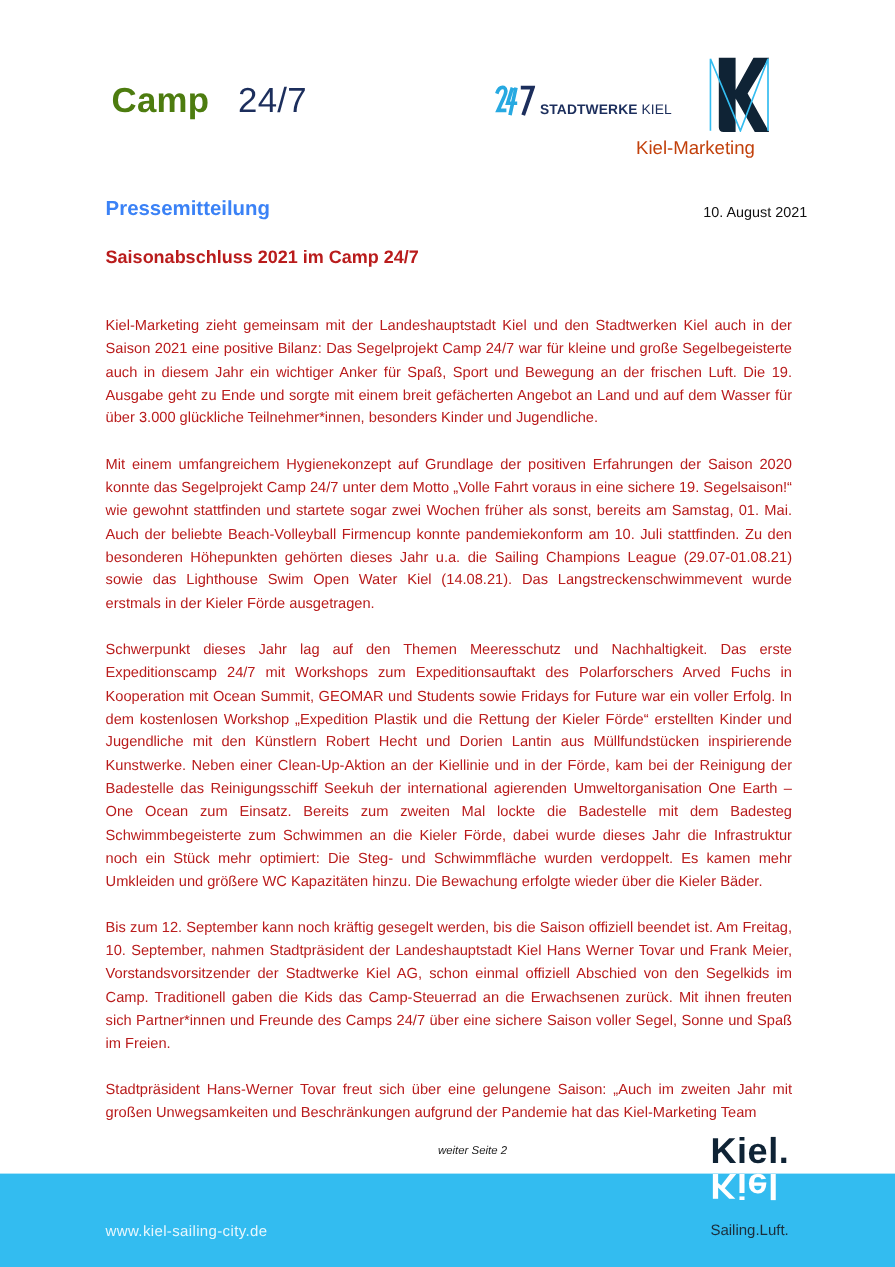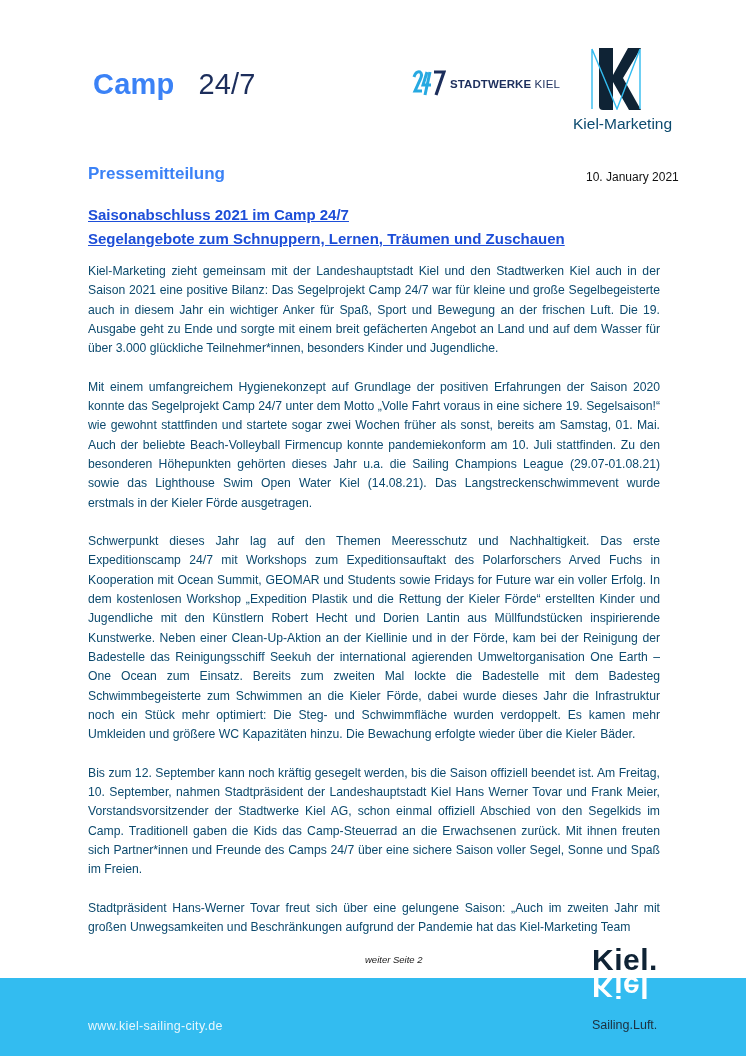"Camp" .camp-logo .camp { color: #3b82f6 -> #4d7c0f }
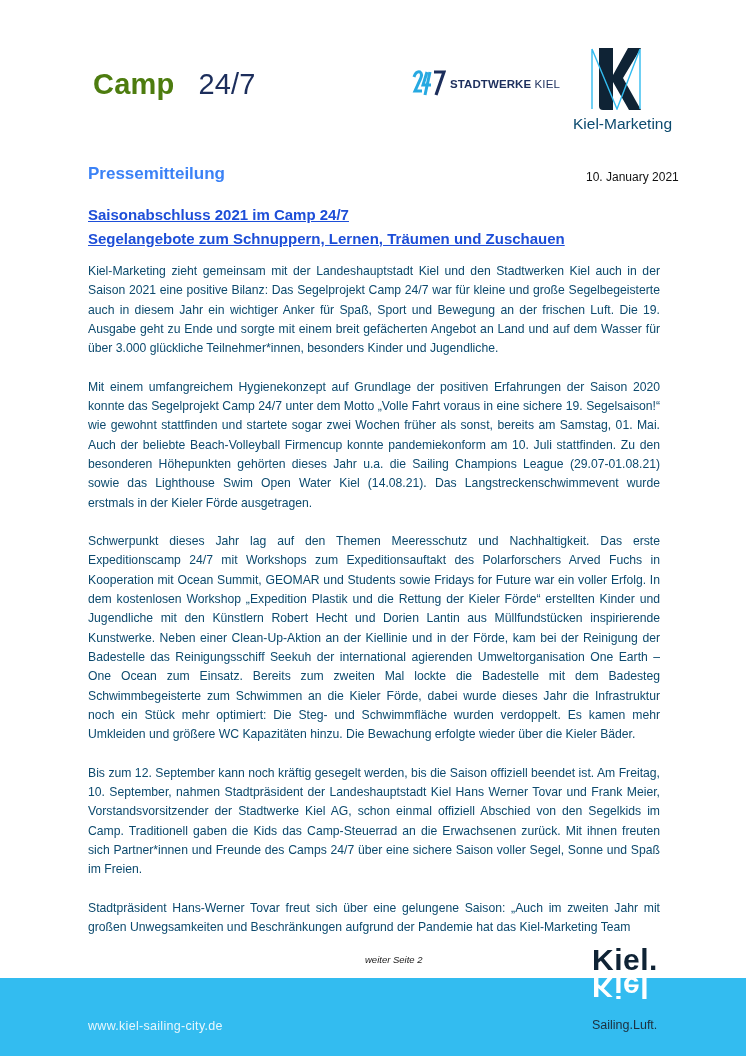"STADTWERKE KIEL" .sw-logo { align-items: center -> flex-end }
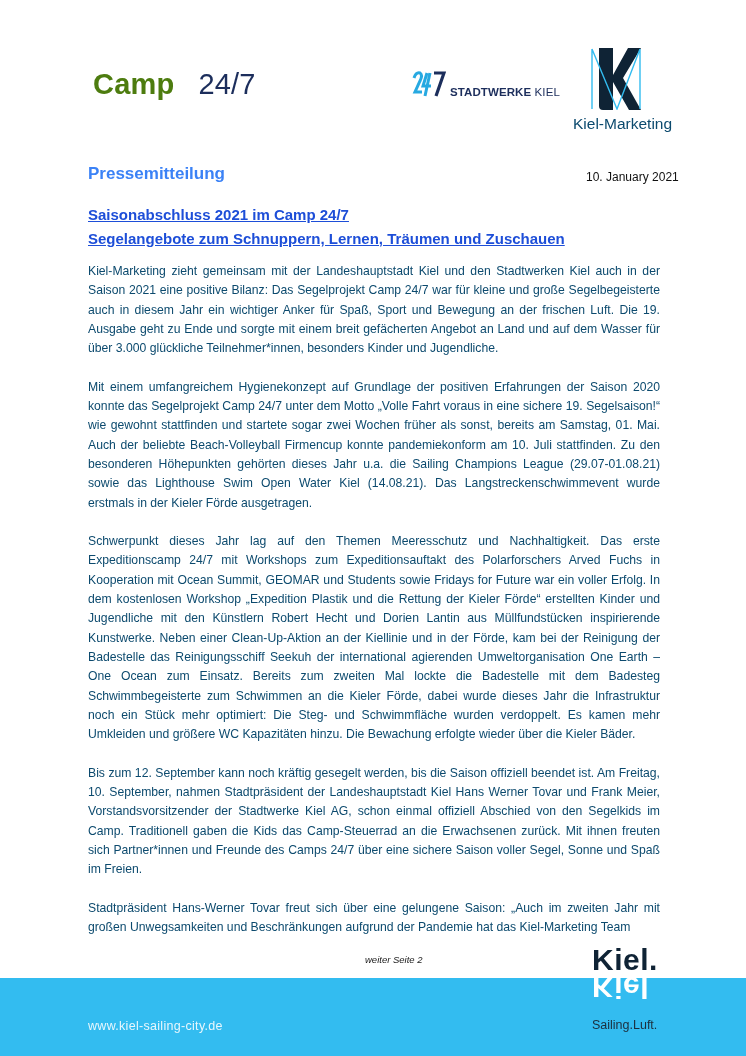"Kiel-Marketing" .km-text { color: #0c4a6e -> #c2410c; left: 573px -> 530px }
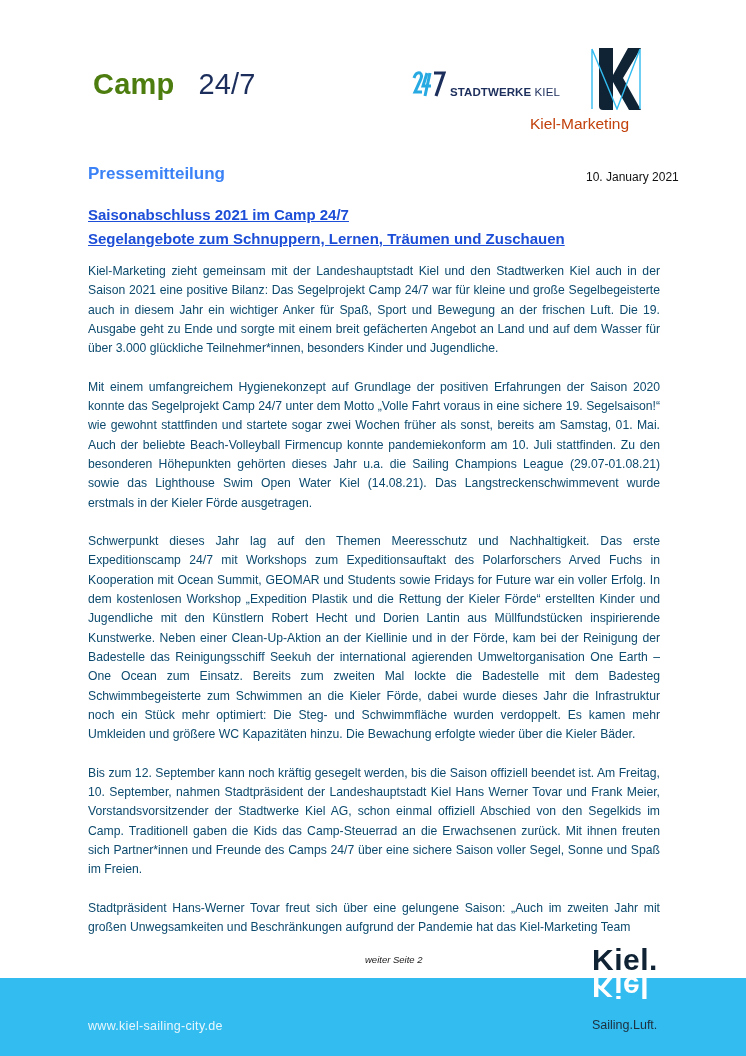"10. January 2021" div.abs { text: January -> August }
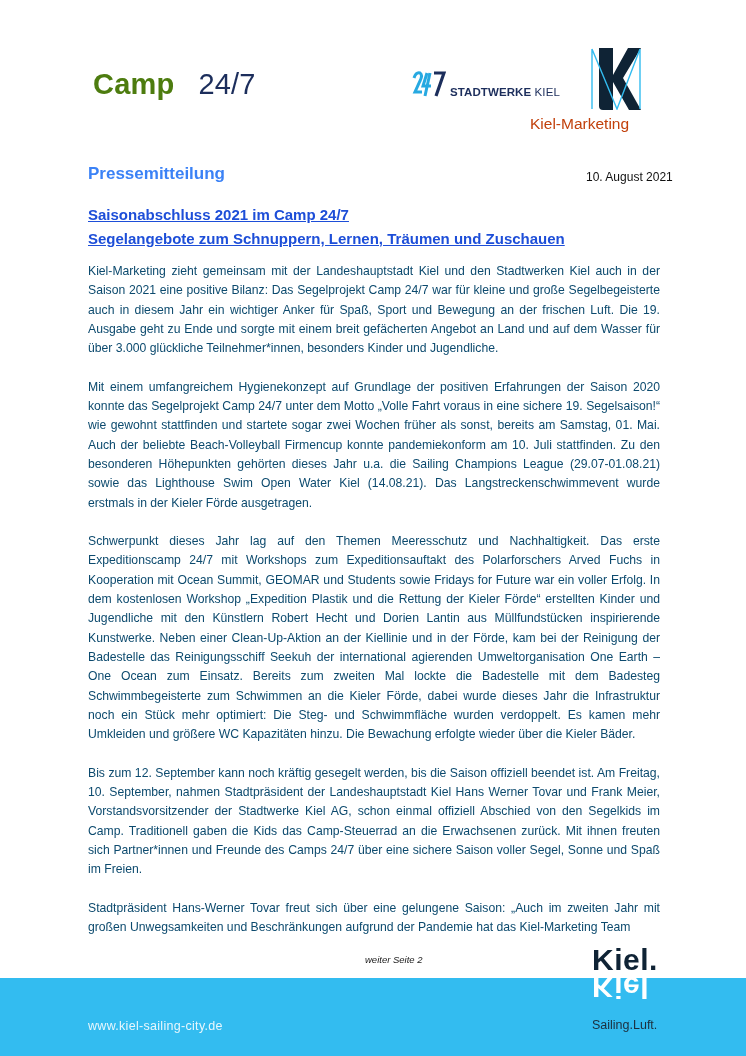"Saisonabschluss 2021 im Camp 24/7" .heading { color: #1d4ed8 -> #b91c1c; text-decoration: underline -> none }
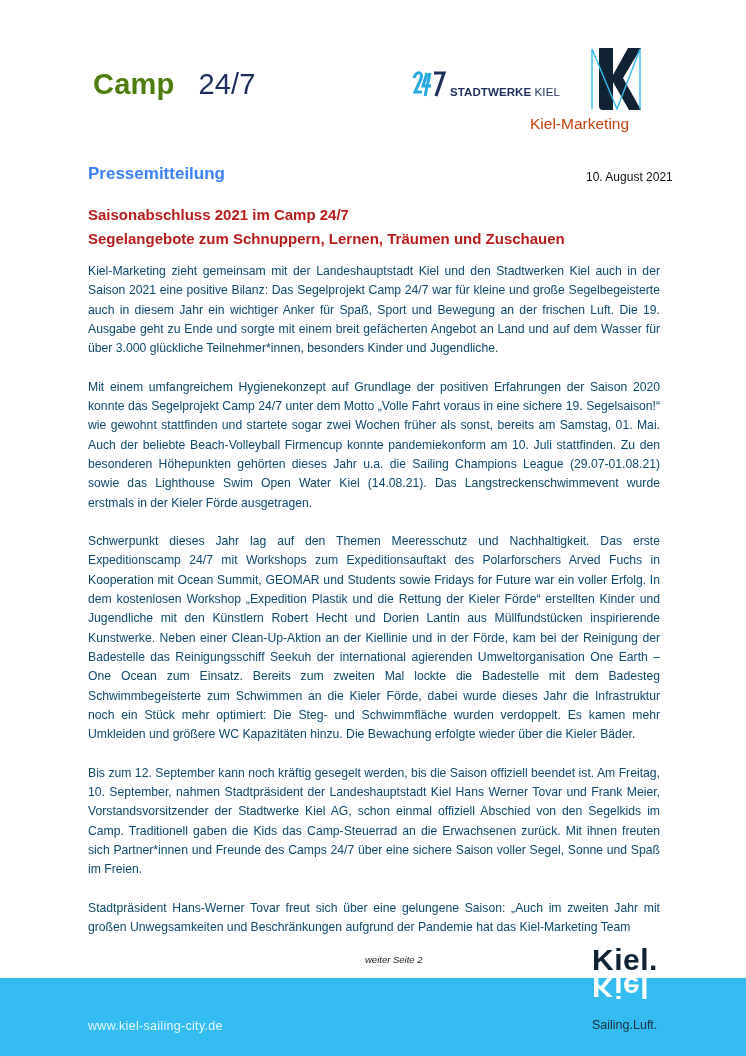"Segelangebote zum Schnuppern, Lernen," div { html: <div>Segelangebote zum Schnuppern, Lernen, Träumen und Zuschauen</div> -> none }
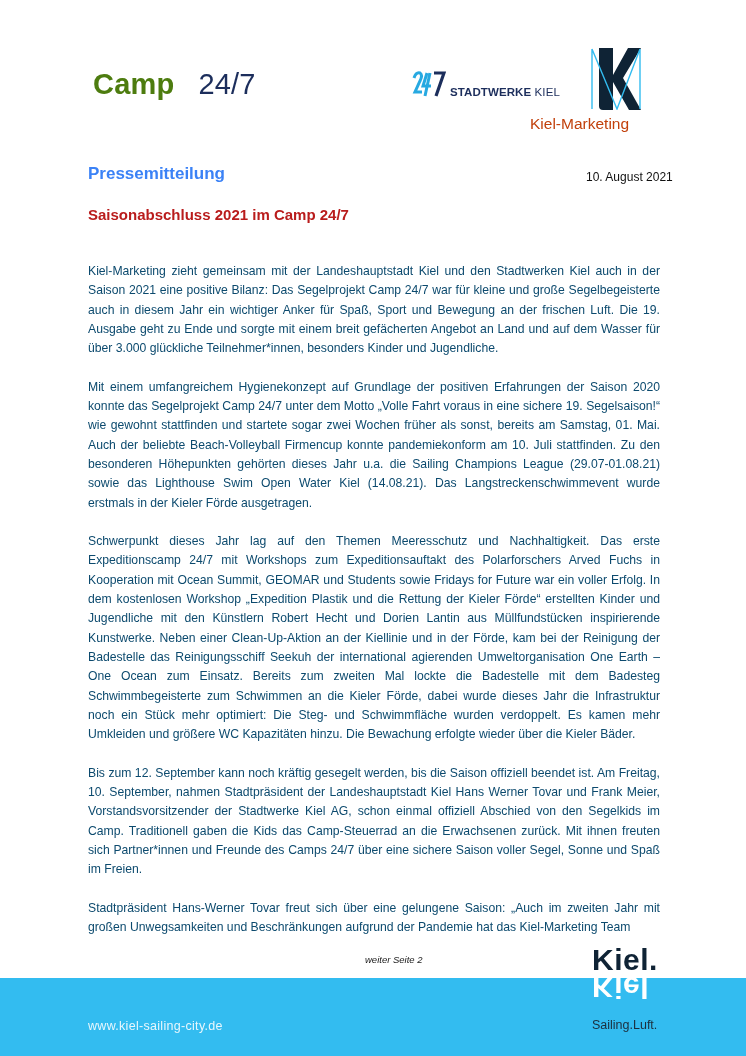"Kiel-Marketing zieht gemeinsam mit der" .body-text { color: #0c4a6e -> #b91c1c }
